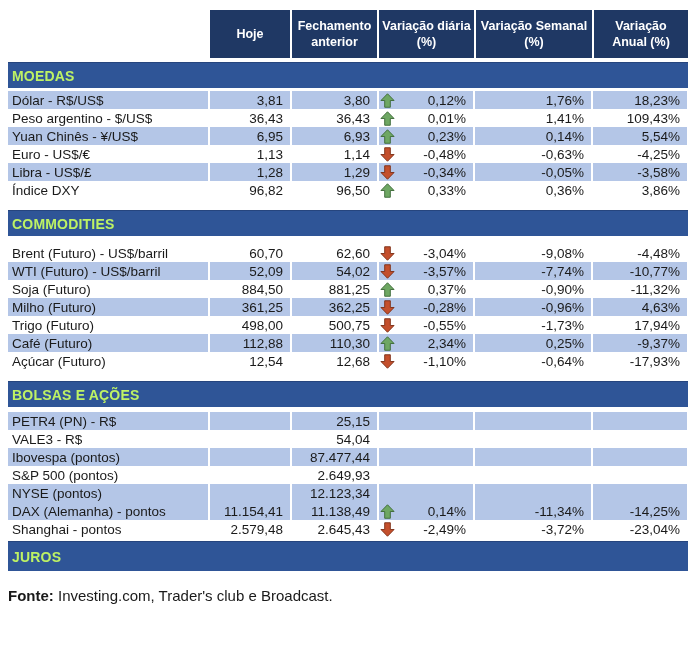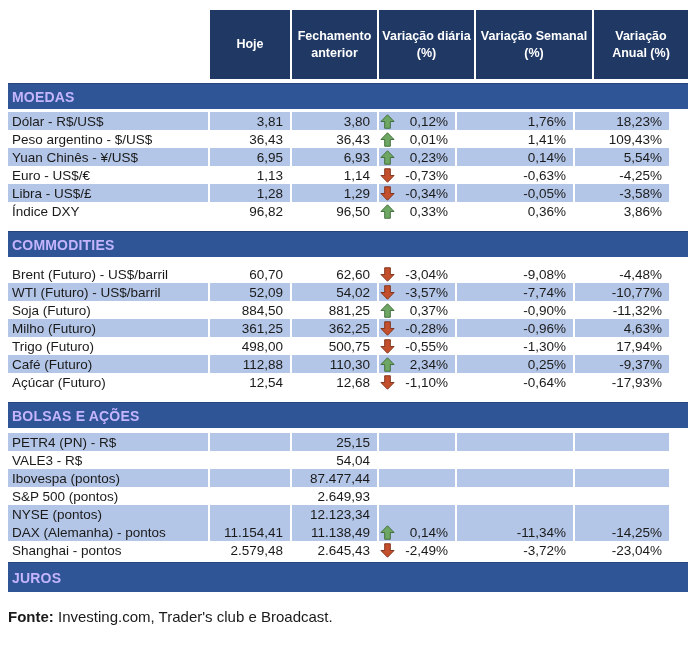"Hoje" .thead { height: 69px -> 48px }
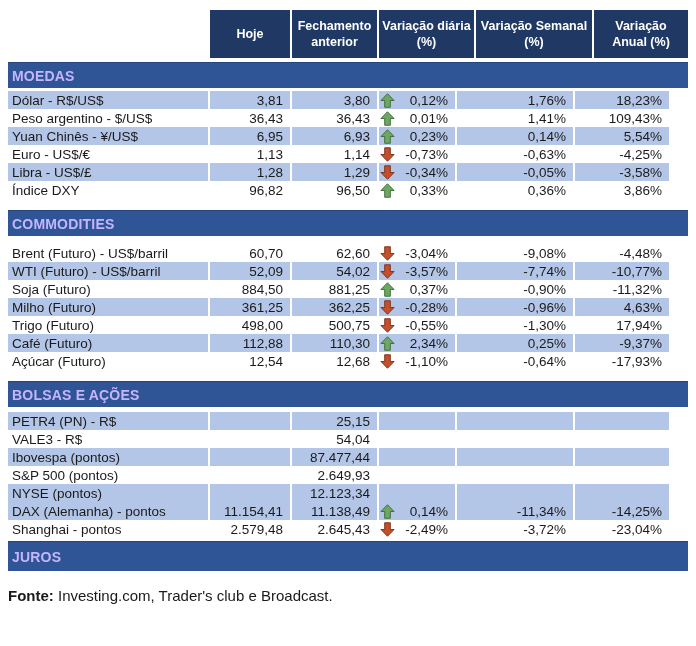"MOEDAS" .band { color: #c4b5fd -> #bef264 }
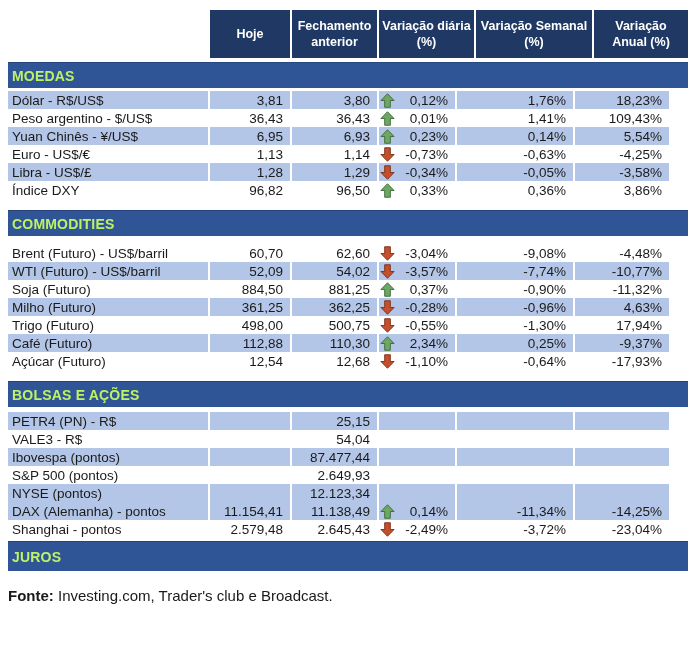"0,12%" .c-diaria { width: 78px -> 96px }
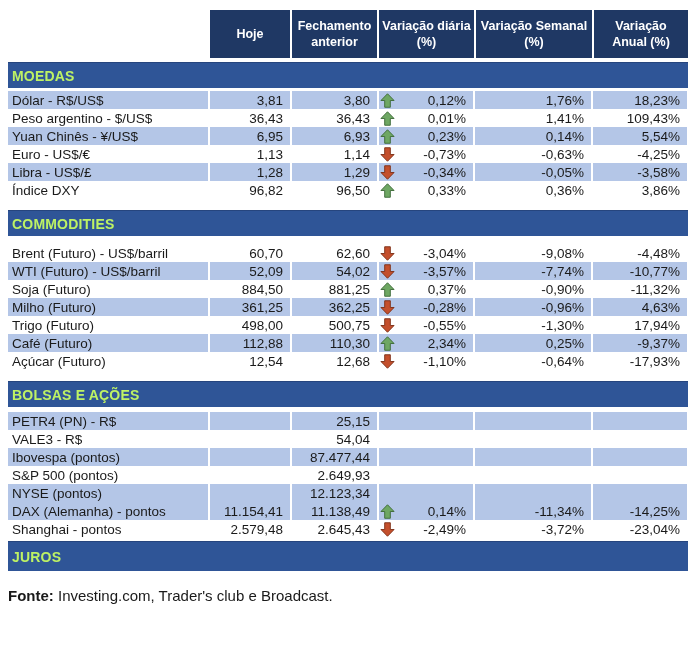"-0,73%" span.pct { text: -0,73% -> -0,48% }
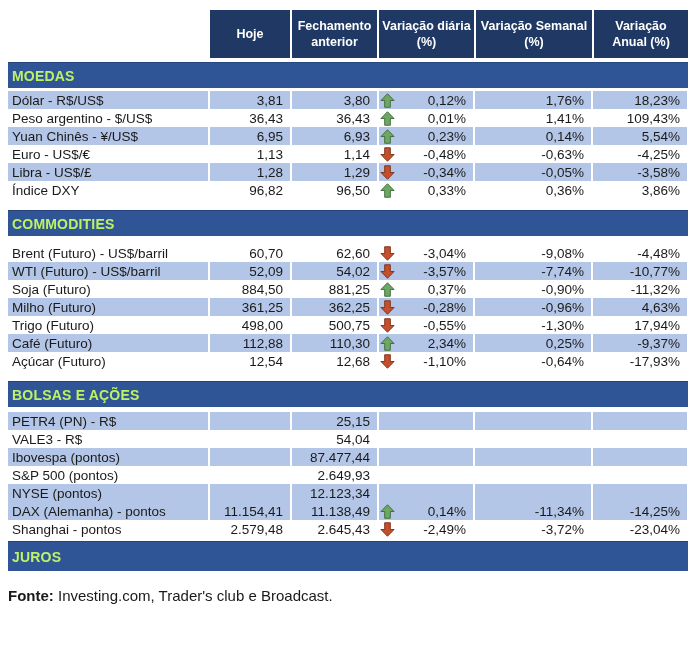"-1,30%" div.cell { text: -1,30% -> -1,73% }
